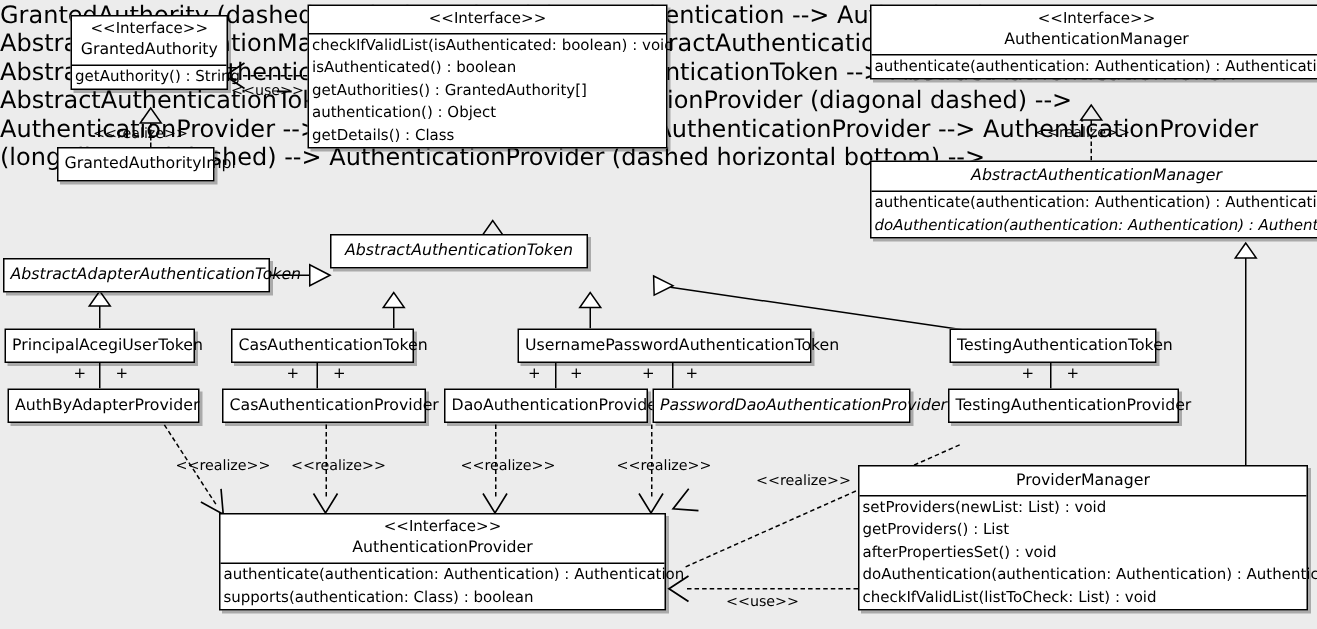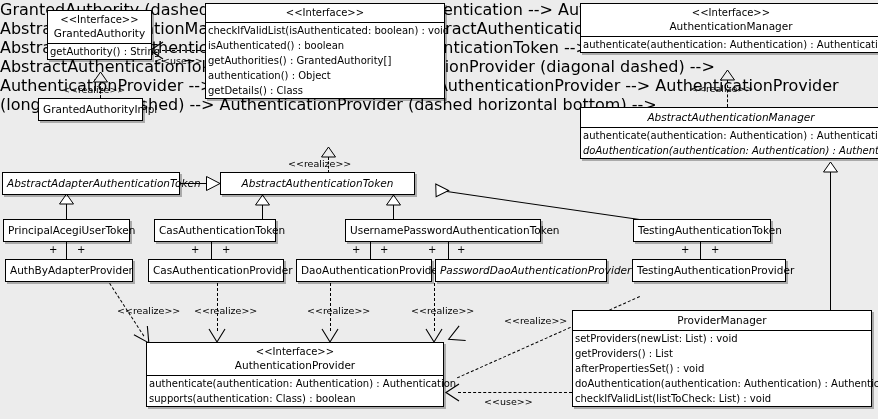"AbstractAuthenticationToken" div.uml-class { top: 172px -> 156px; width: 195px -> 172px }
